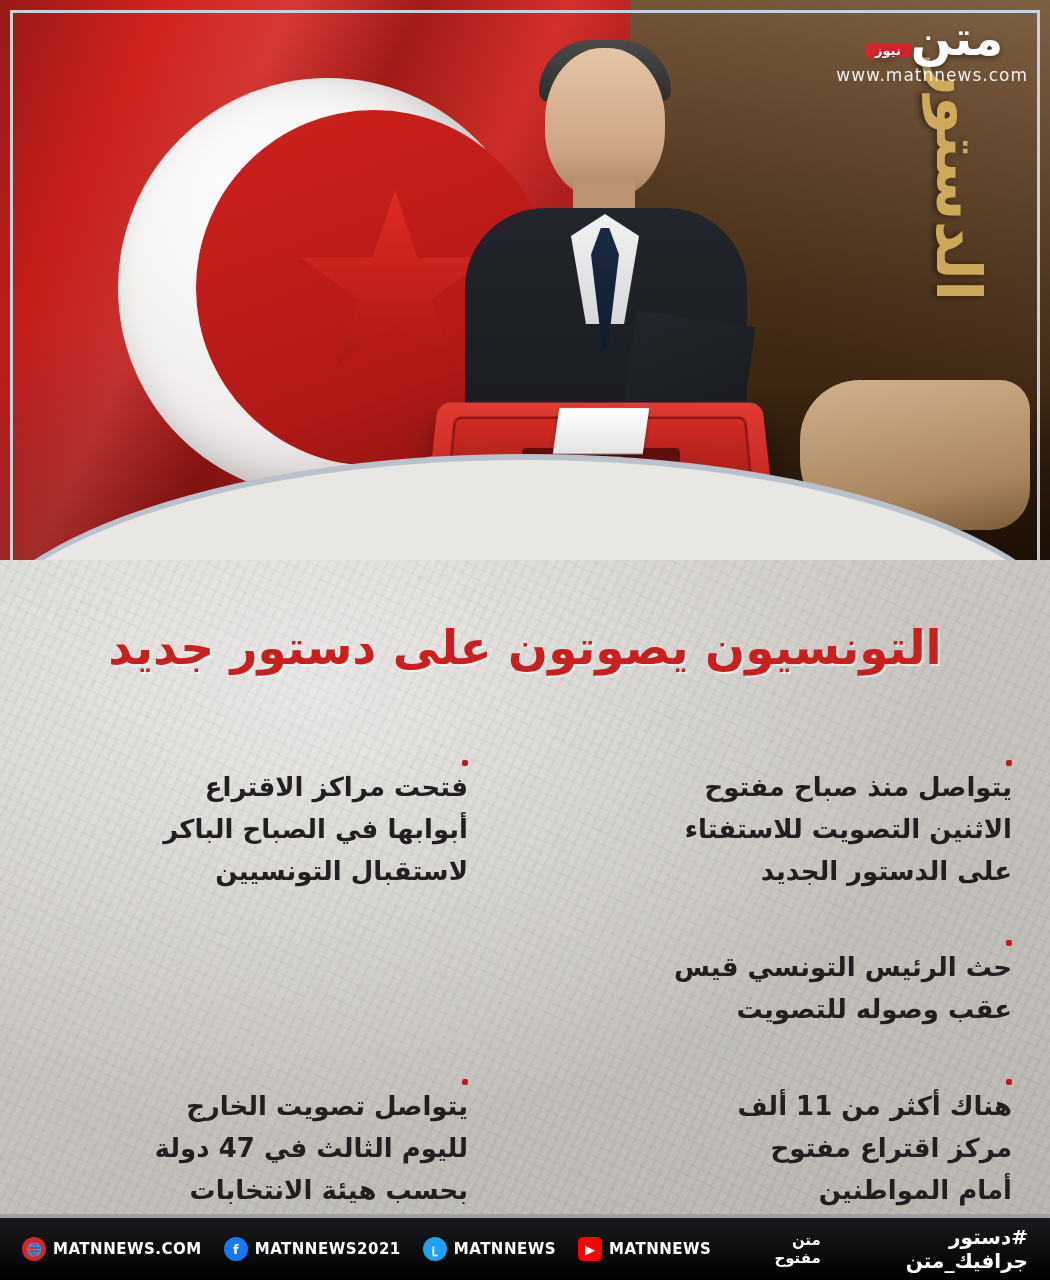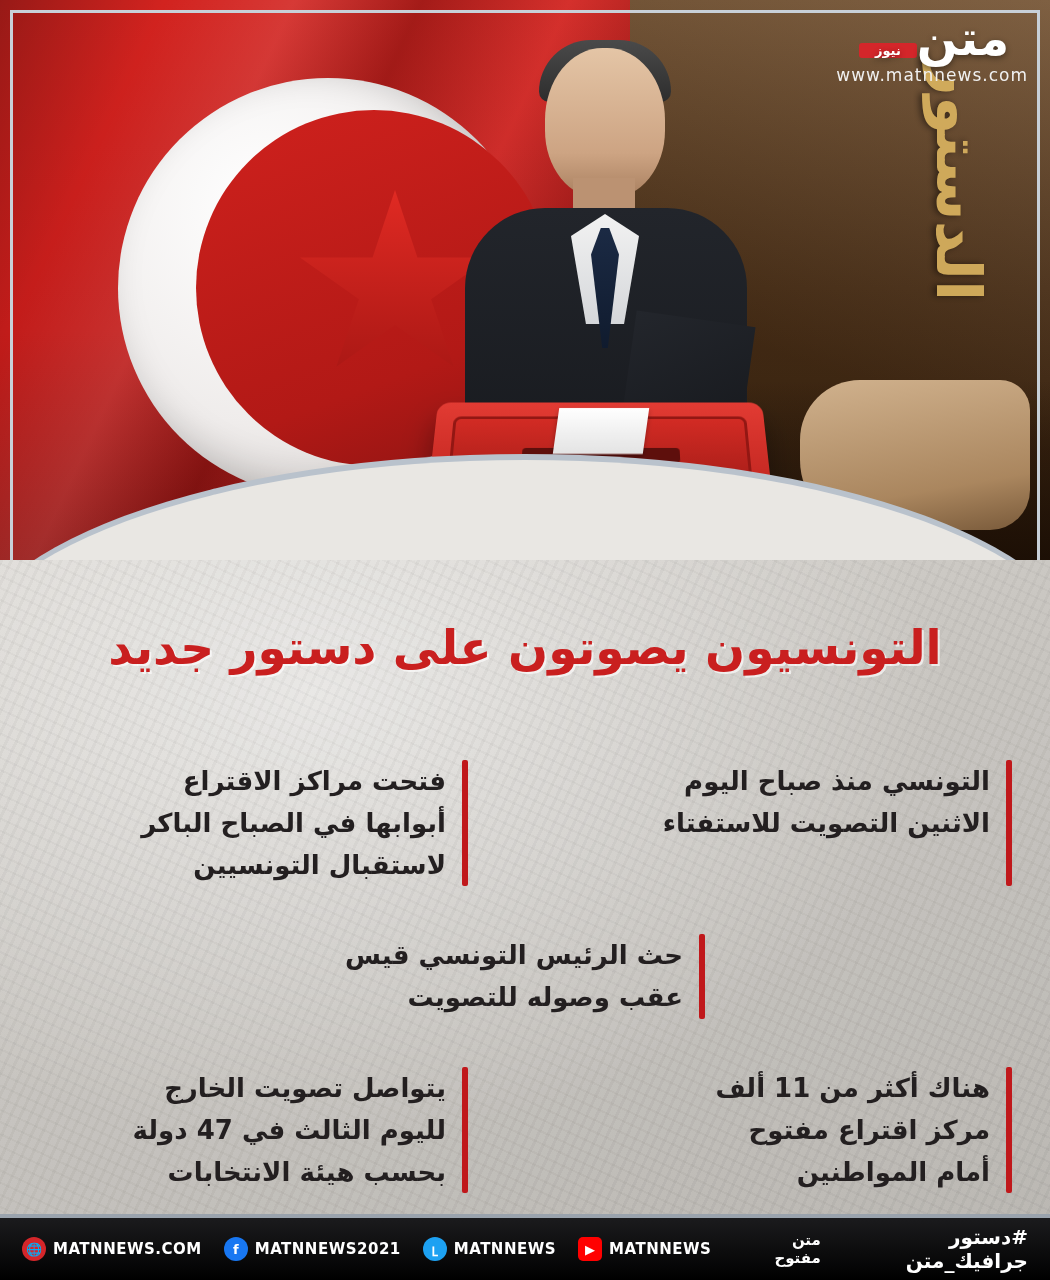"نيوز" .logo-badge { padding: 1px 16px -> 1px 10px }
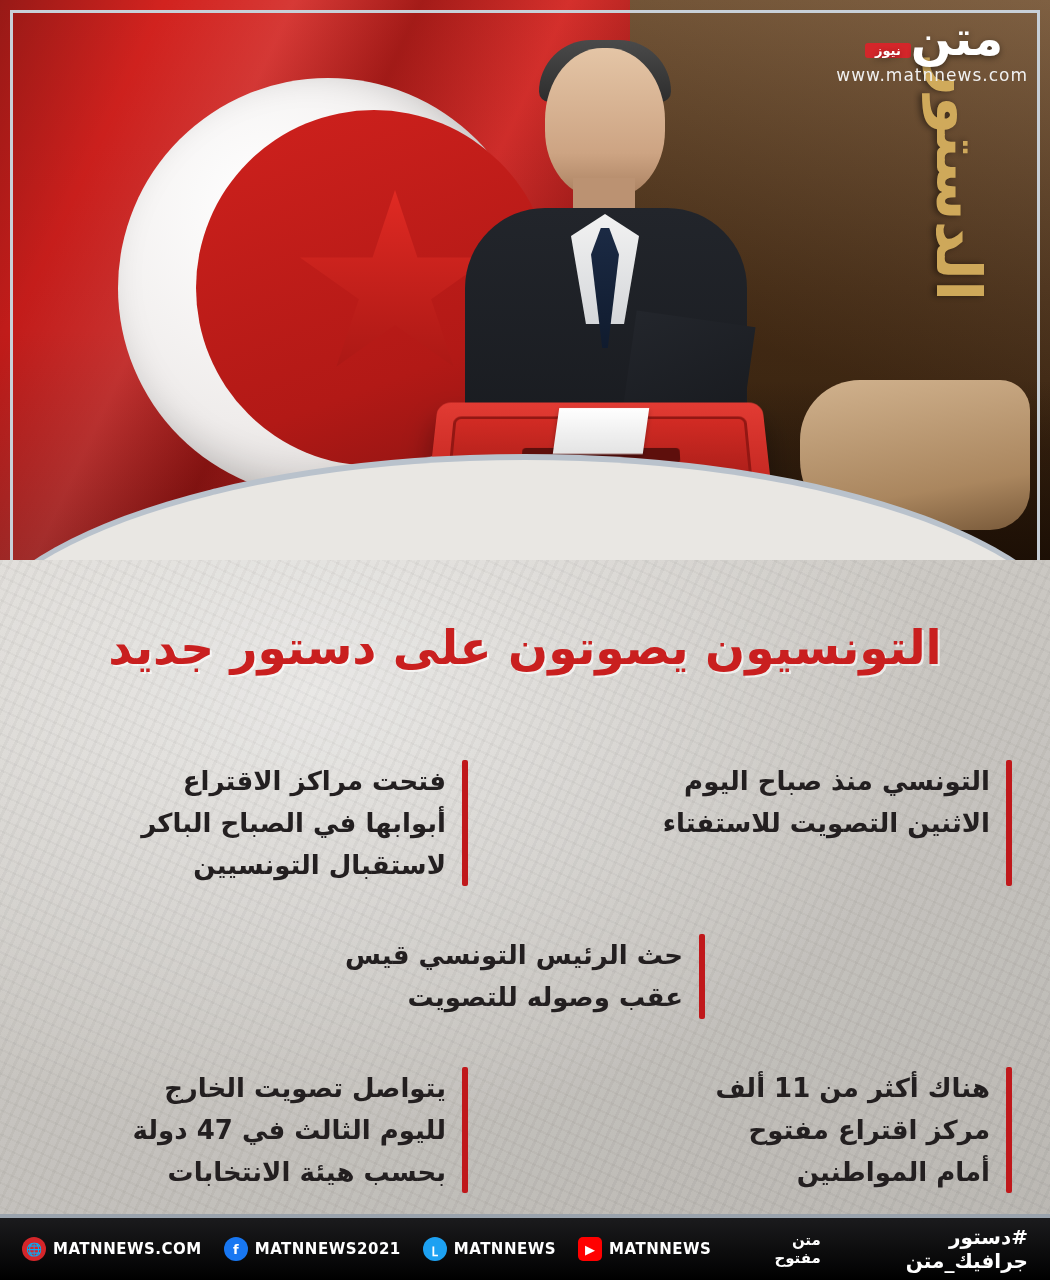"فتحت مراكز الاقتراع" .cell { flex-direction: none -> column }
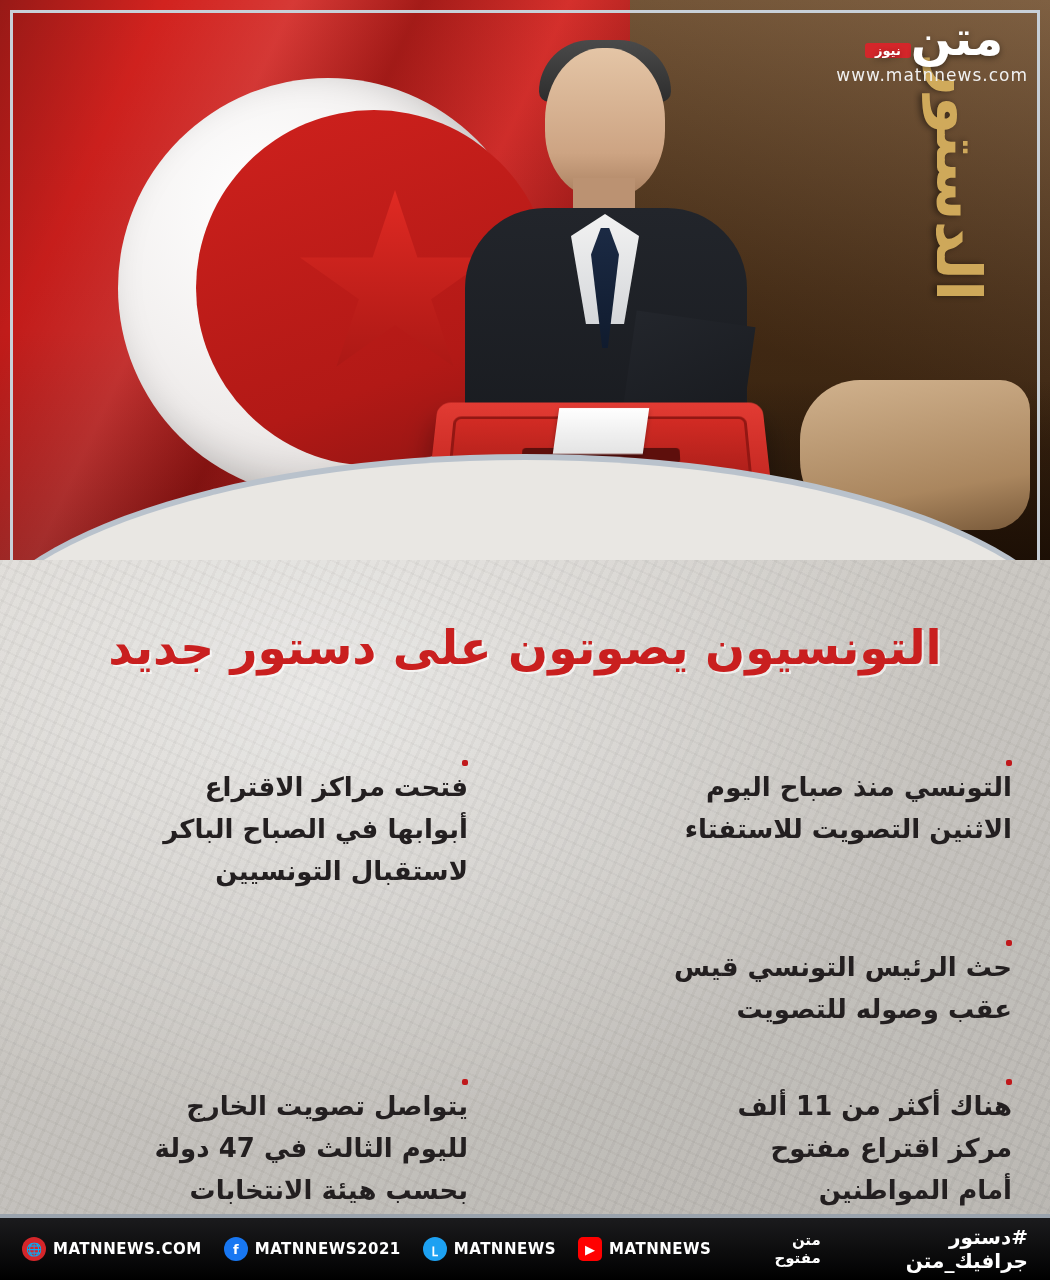"التونسي منذ صباح اليوم" div { text: التونسي منذ صباح اليوم -> يتواصل منذ صباح مفتوح }
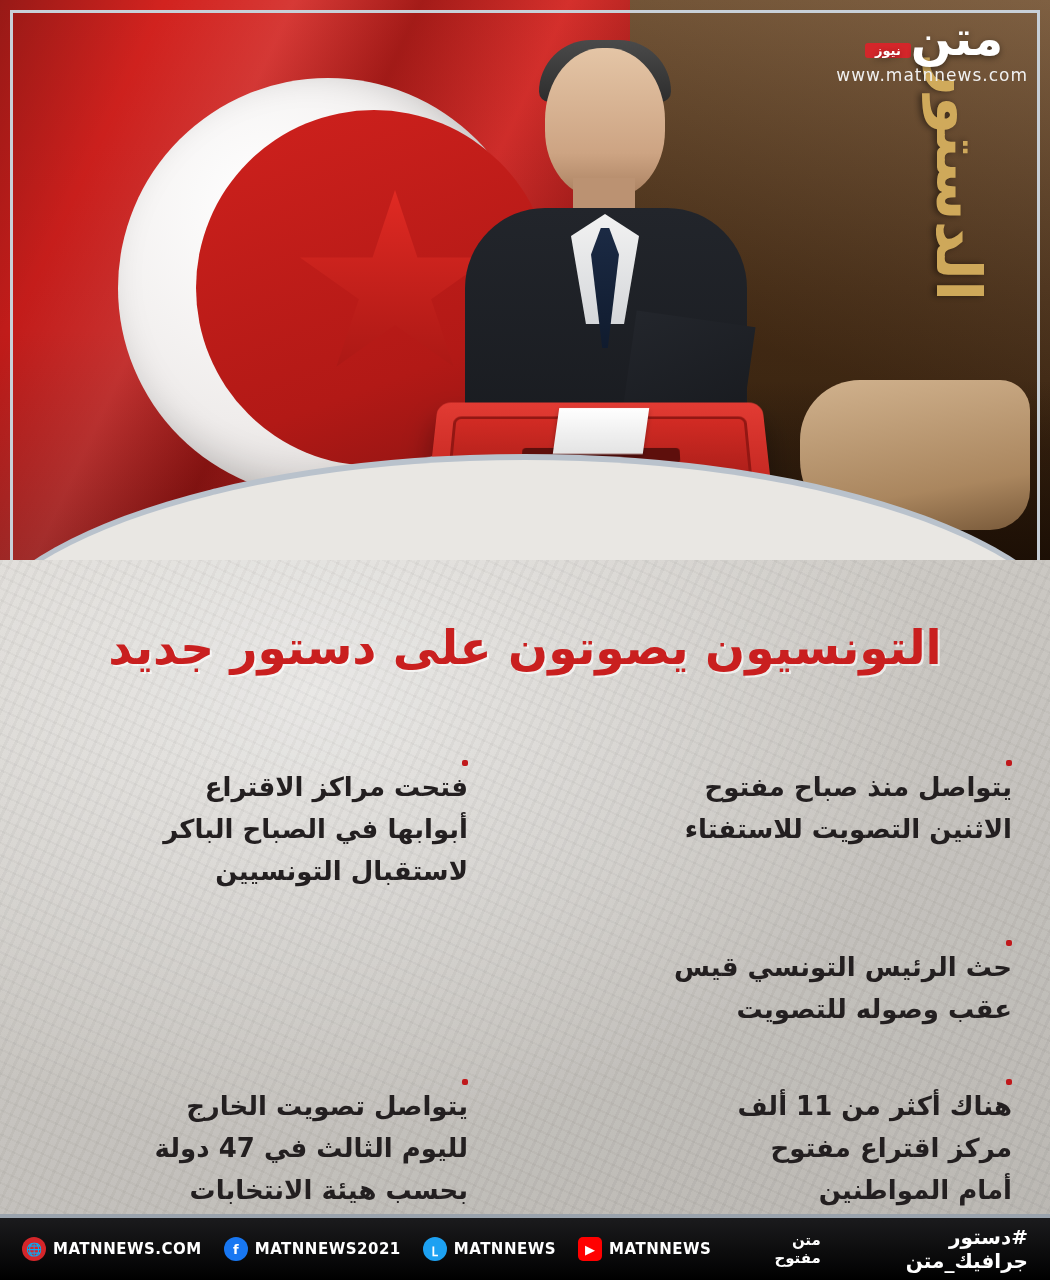"على الدستور الجديد" div { html: none -> <div>على الدستور الجديد</div> }
